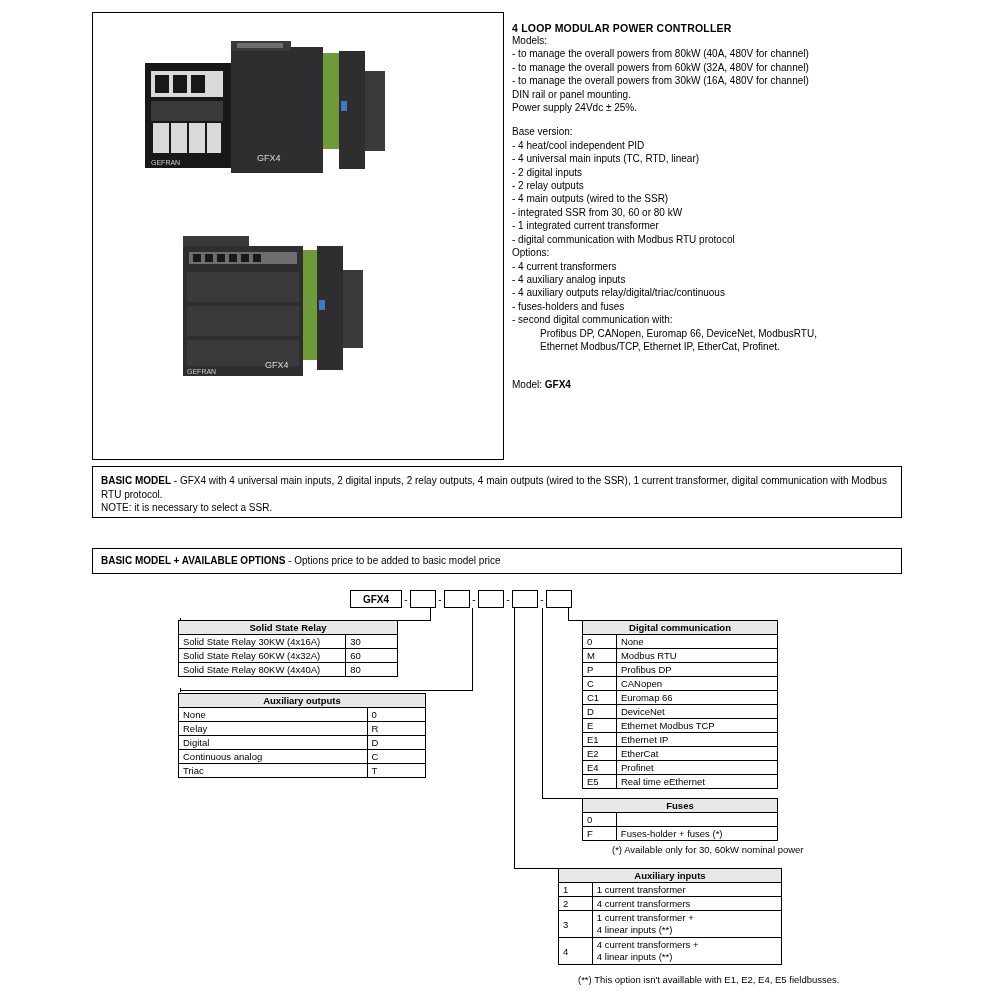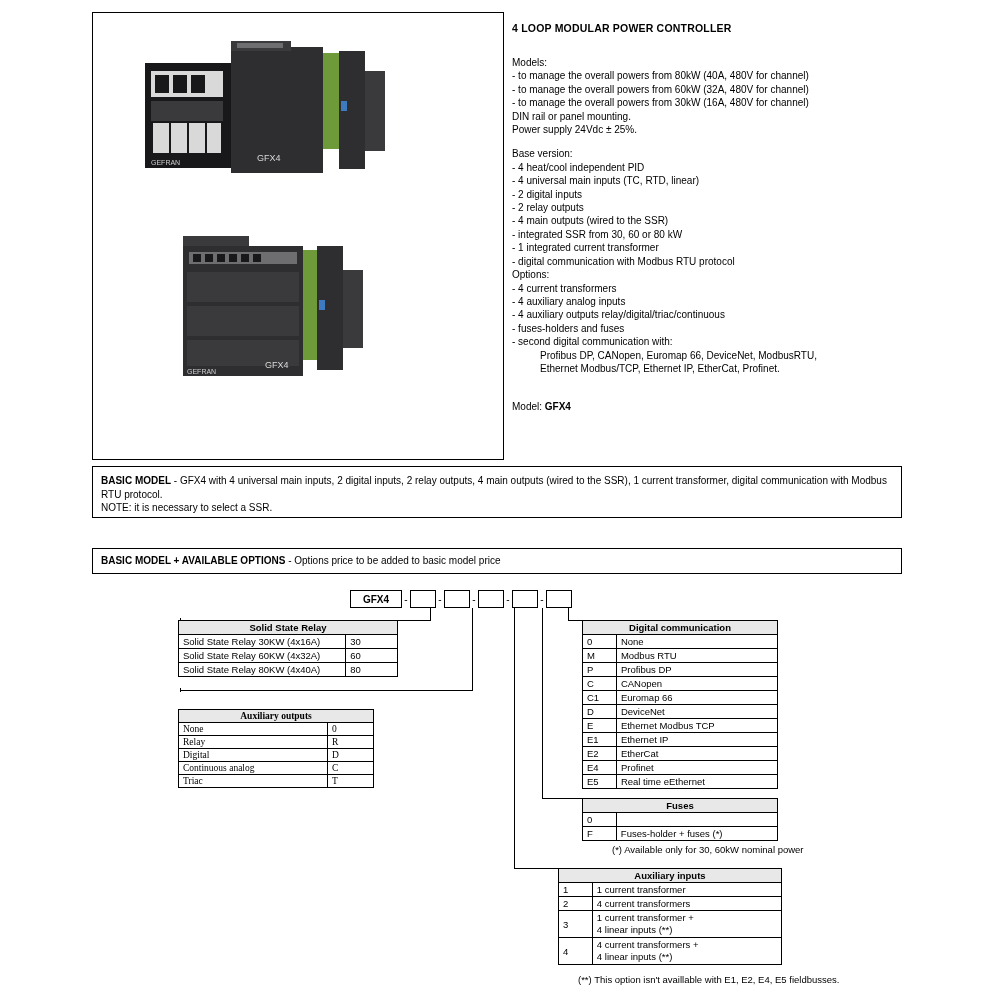"4 LOOP MODULAR POWER CONTROLLER" .specs .title { margin-bottom: 22px -> none }
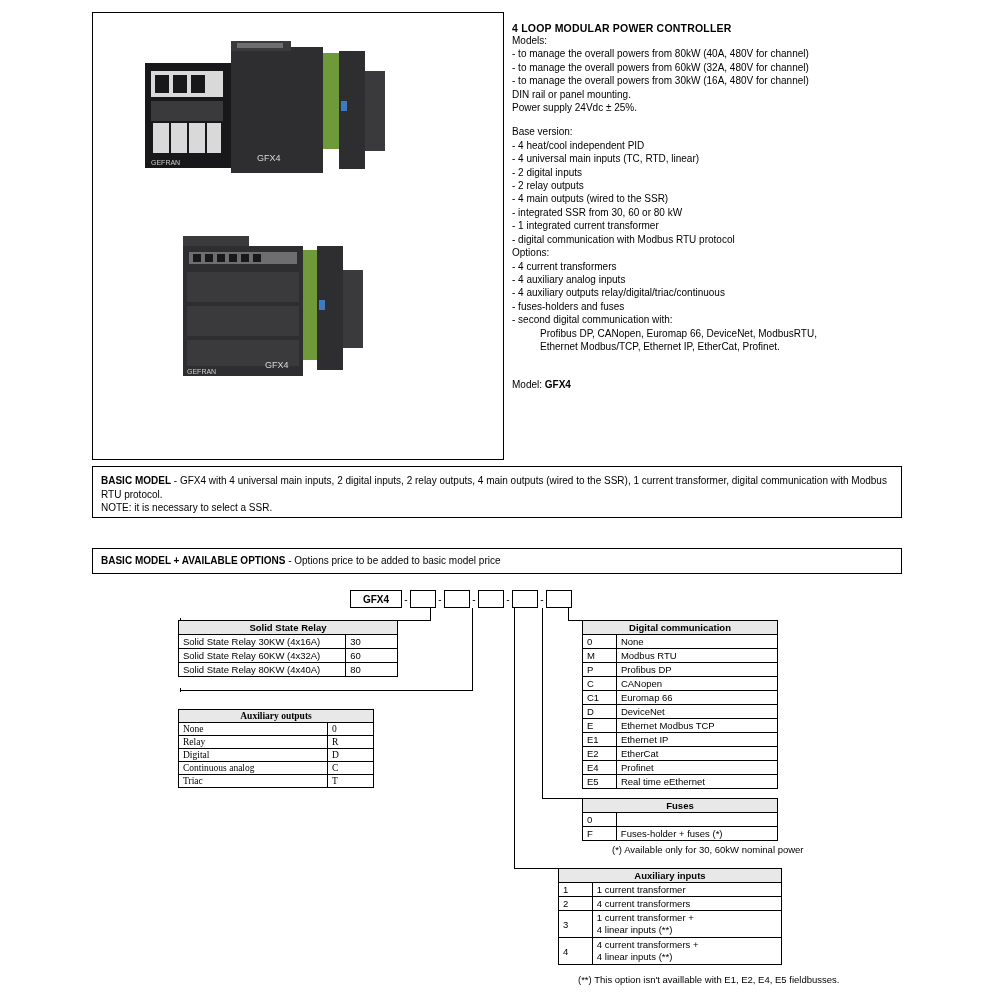"Auxiliary outputs" table.t { font-family: Liberation Serif, serif -> none; top: 709px -> 693px; width: 196px -> 248px }
